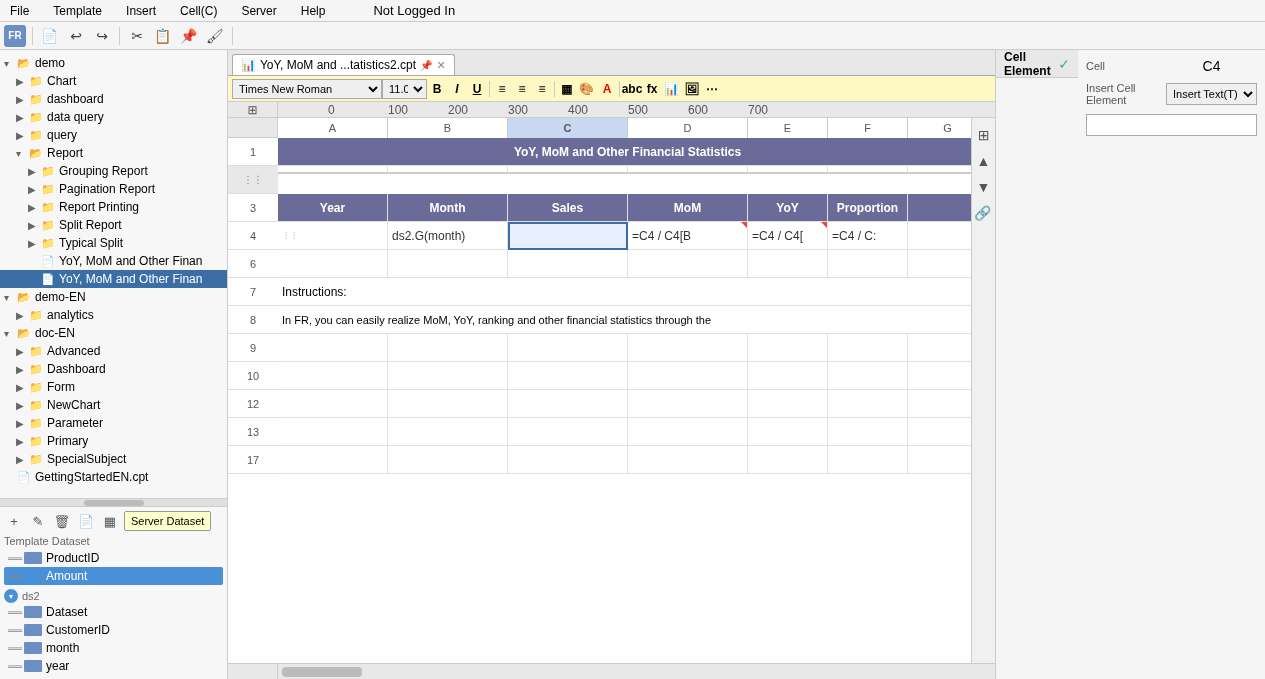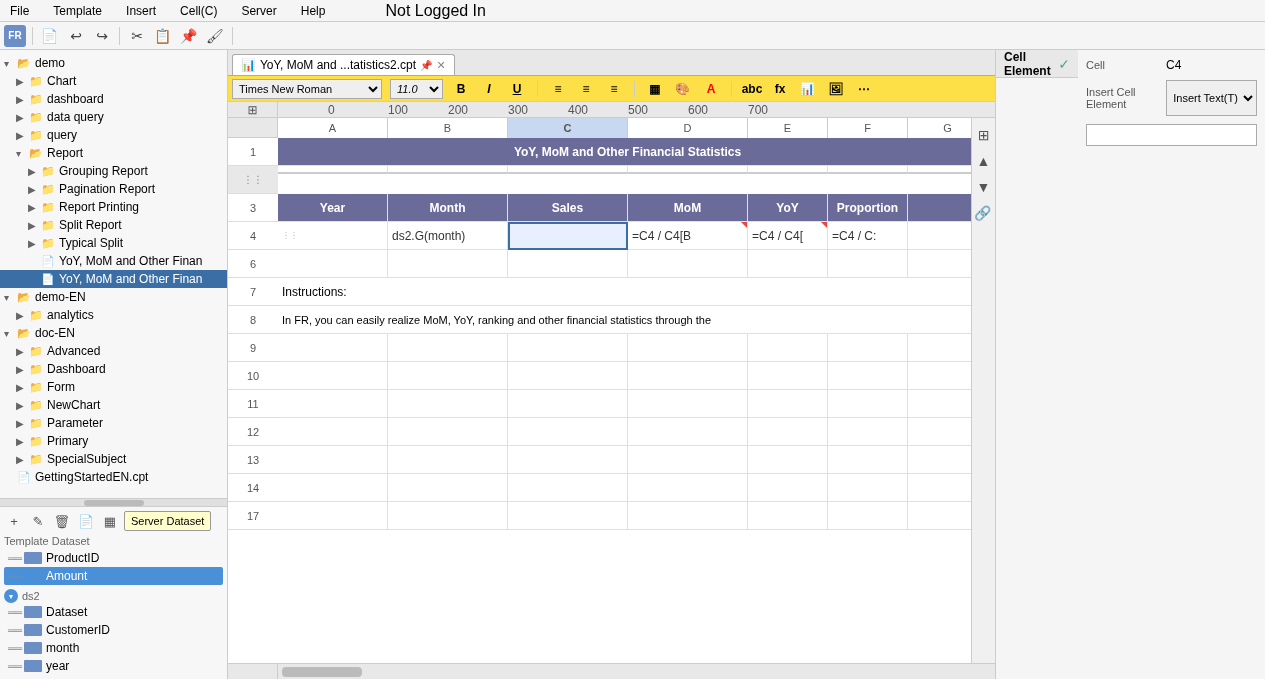"Not Logged In" div { font-size: 16px -> 13px; margin-left: 16px -> 4px }
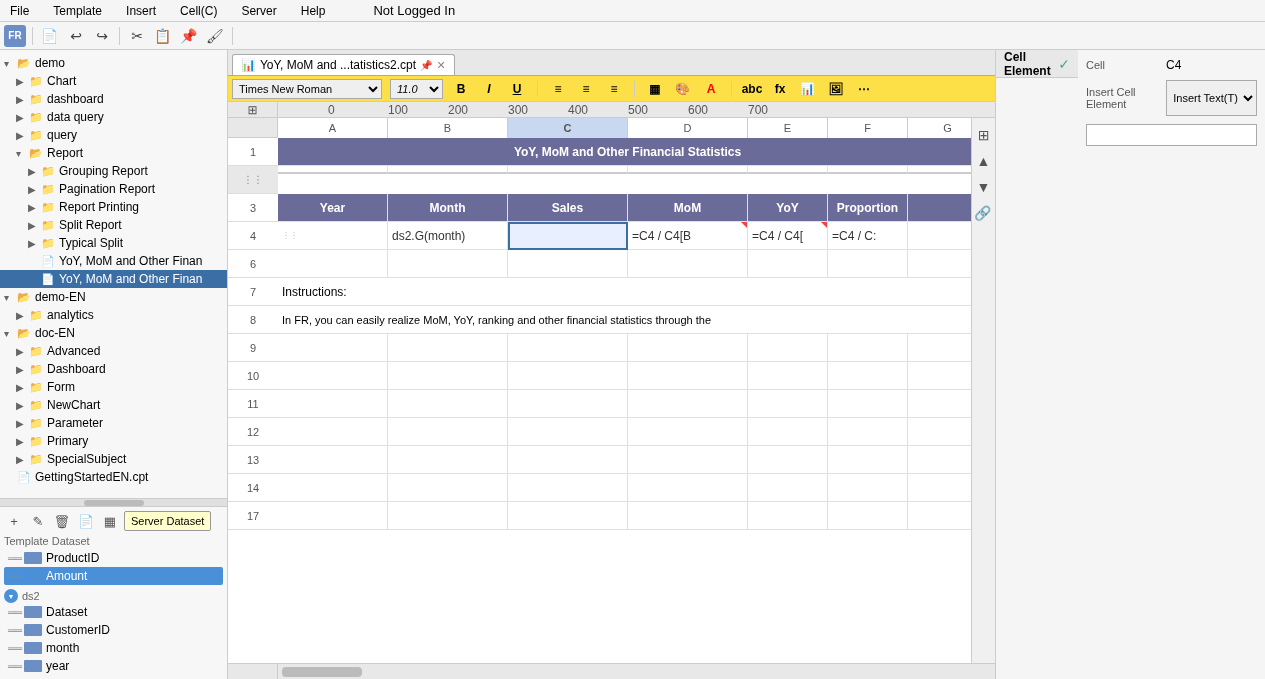"C4" .rp-value { font-size: 12px -> 14px; text-align: none -> center }
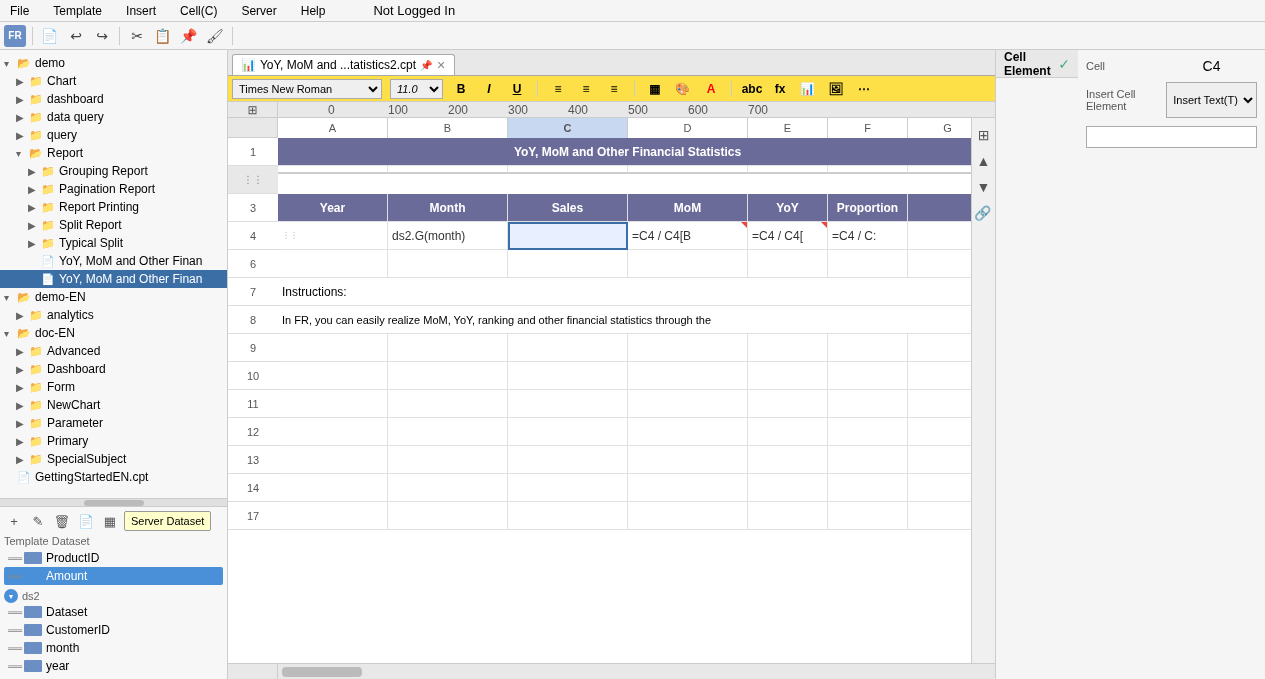"Times New Roman" .formula-bar { background: #fde047 -> #fef9c3; gap: 8px -> 0 }
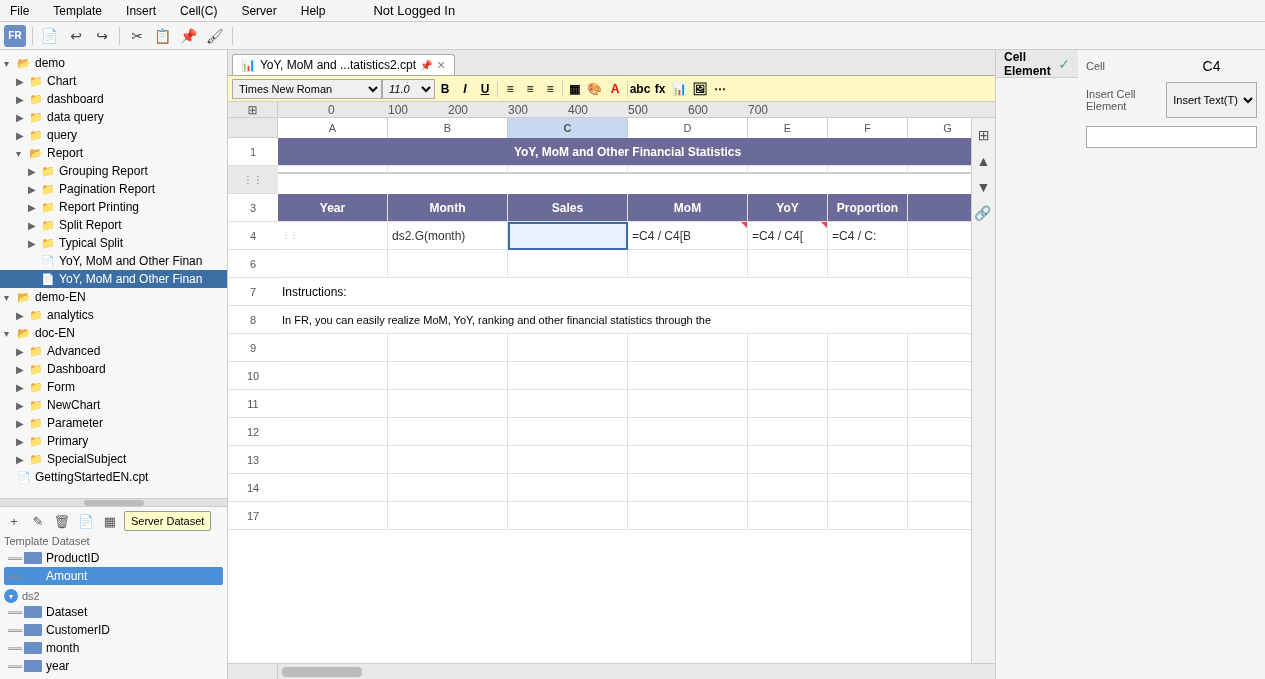"11.0" .font-size-select { font-style: italic -> none; width: 53px -> 45px }
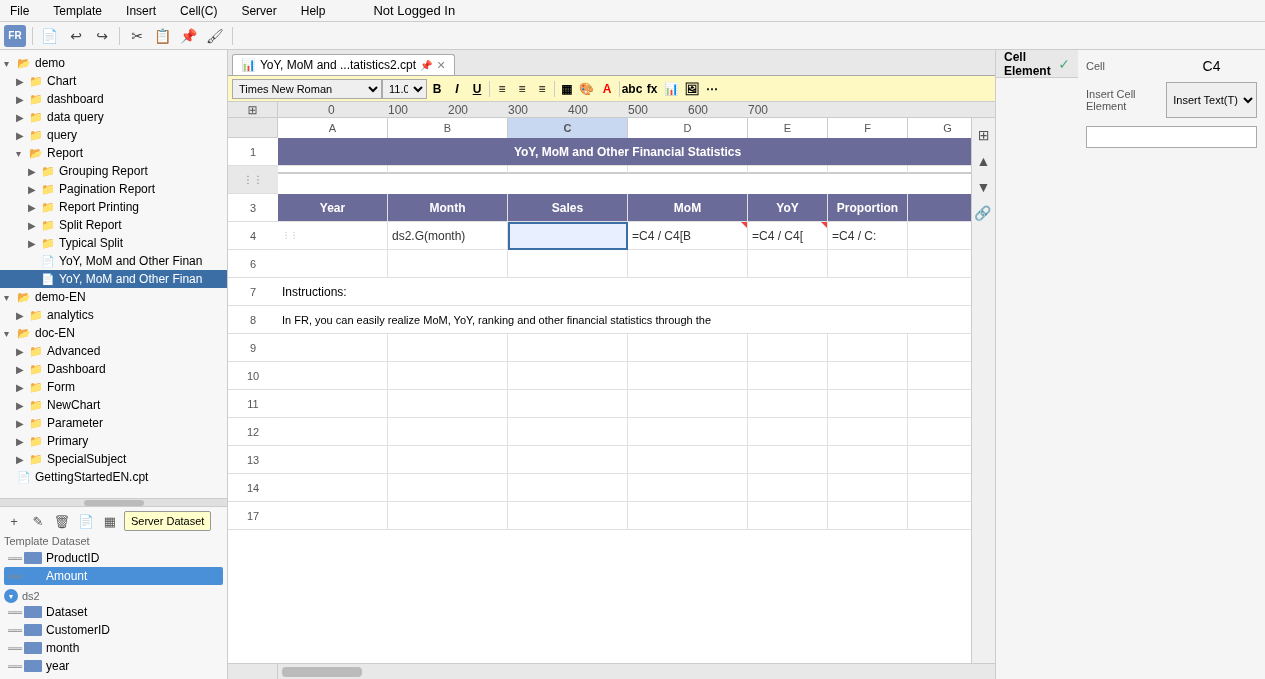"Insert Text(T)" .rp-select { height: 36px -> 22px; text-align: center -> none }
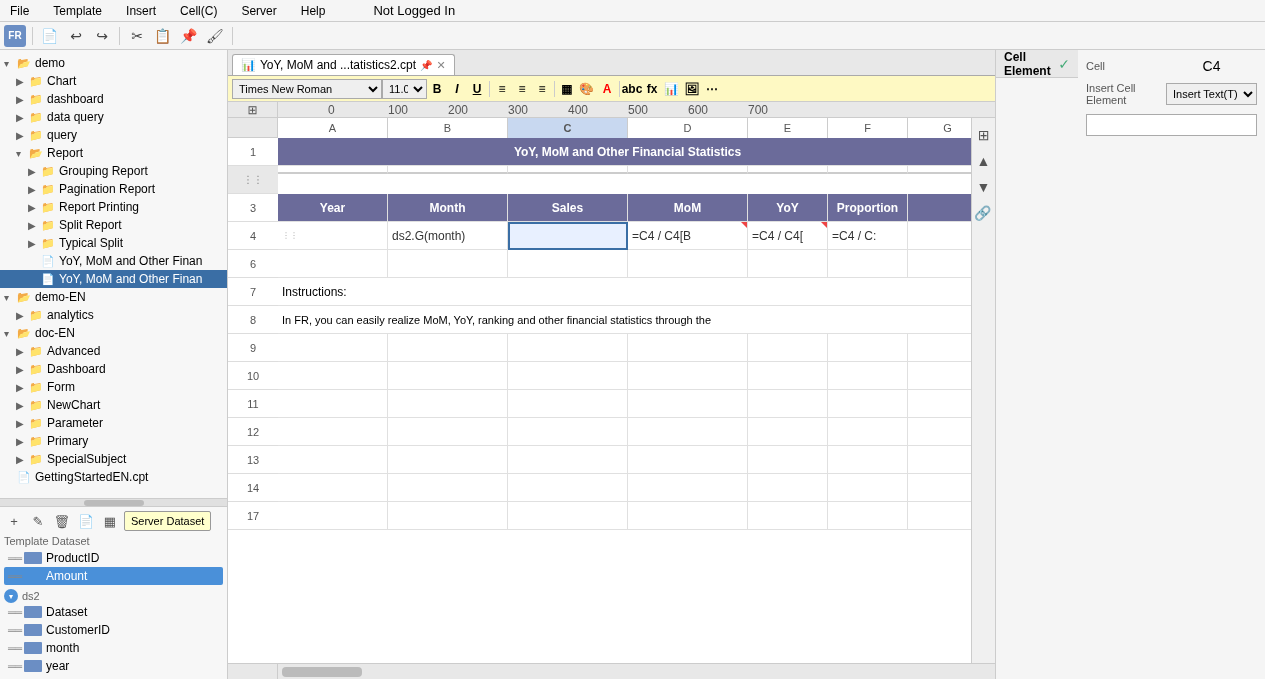"11" div.grid-row { html: <div> <div>11</div> <div></div> <div></div> <div></div> <div></div> <div></div> <div></div> <div></div> </div> -> none }
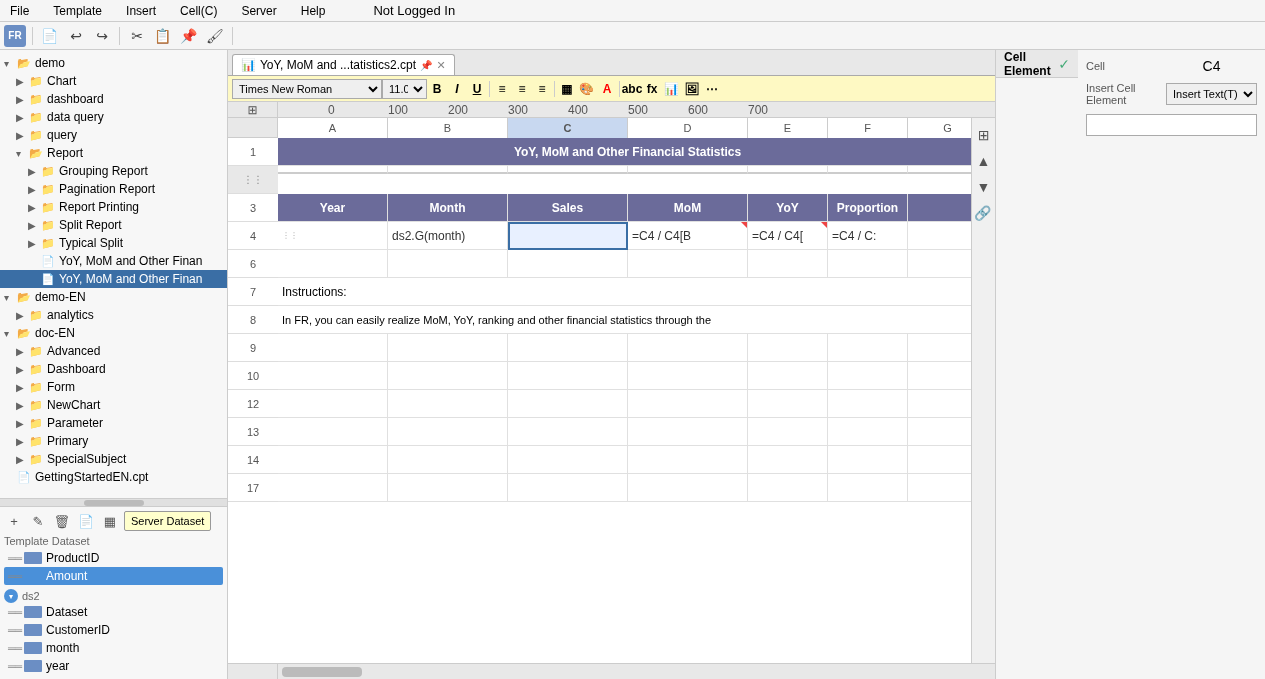"14" div.grid-row { html: <div> <div>14</div> <div></div> <div></div> <div></div> <div></div> <div></div> <div></div> <div></div> </div> -> none }
